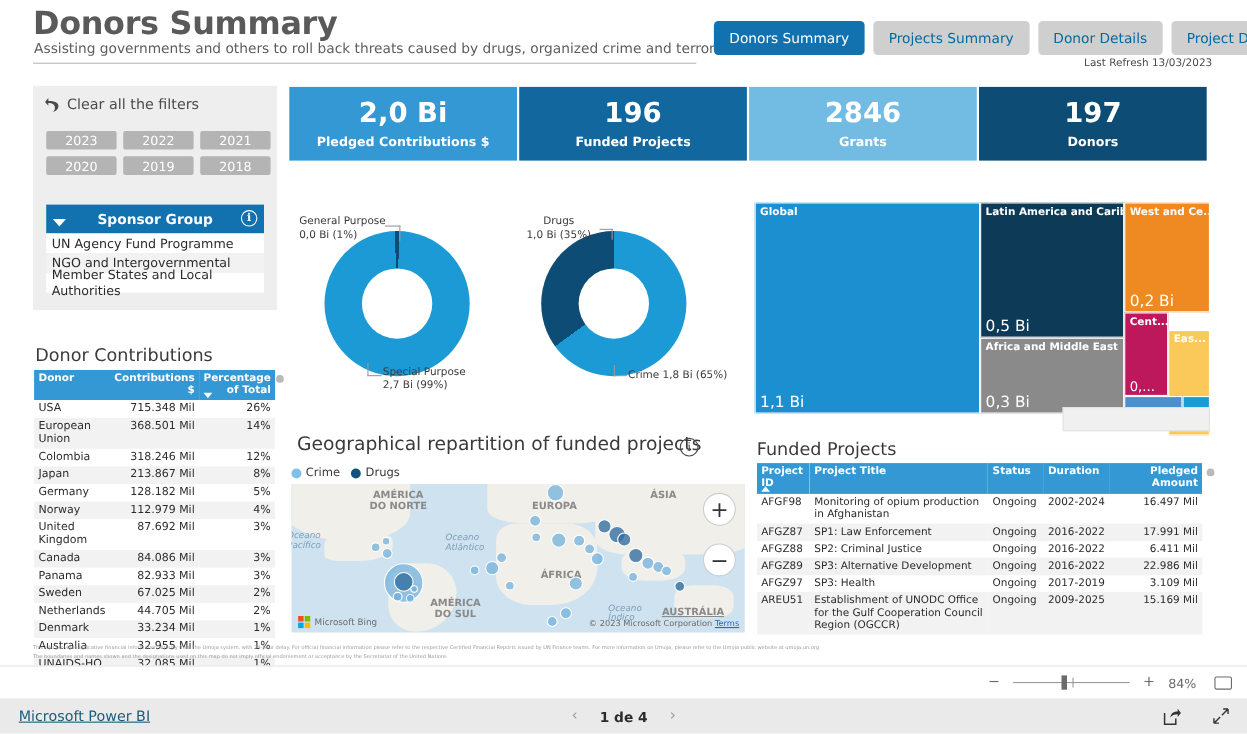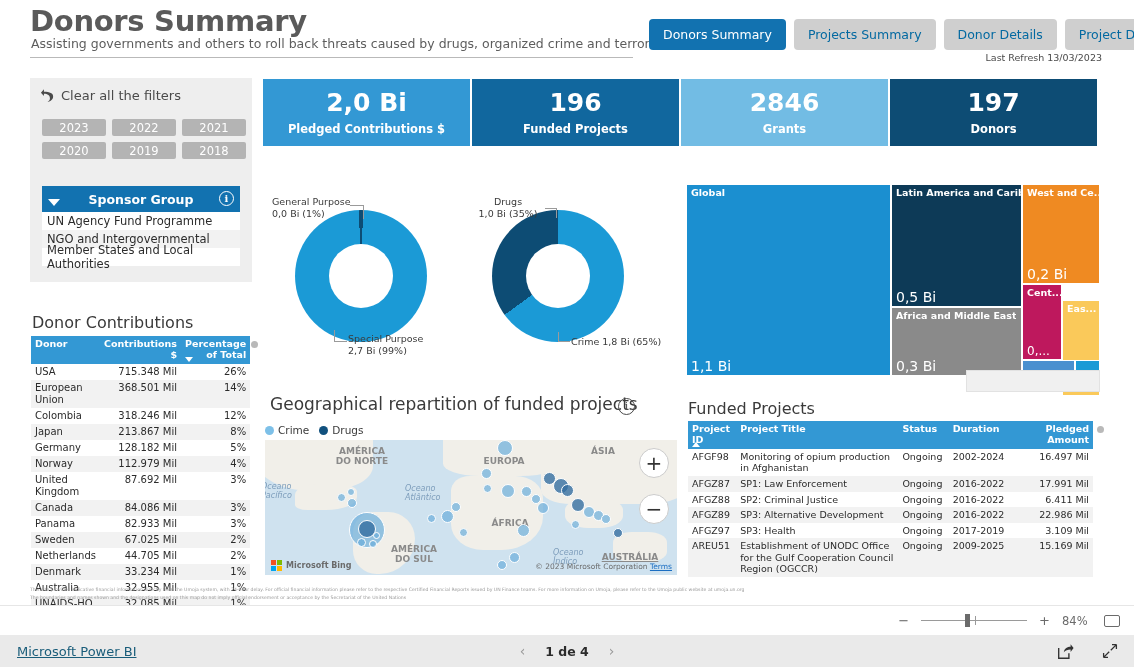"Microsoft Bing" #bing-attr { font-weight: bold -> none }
